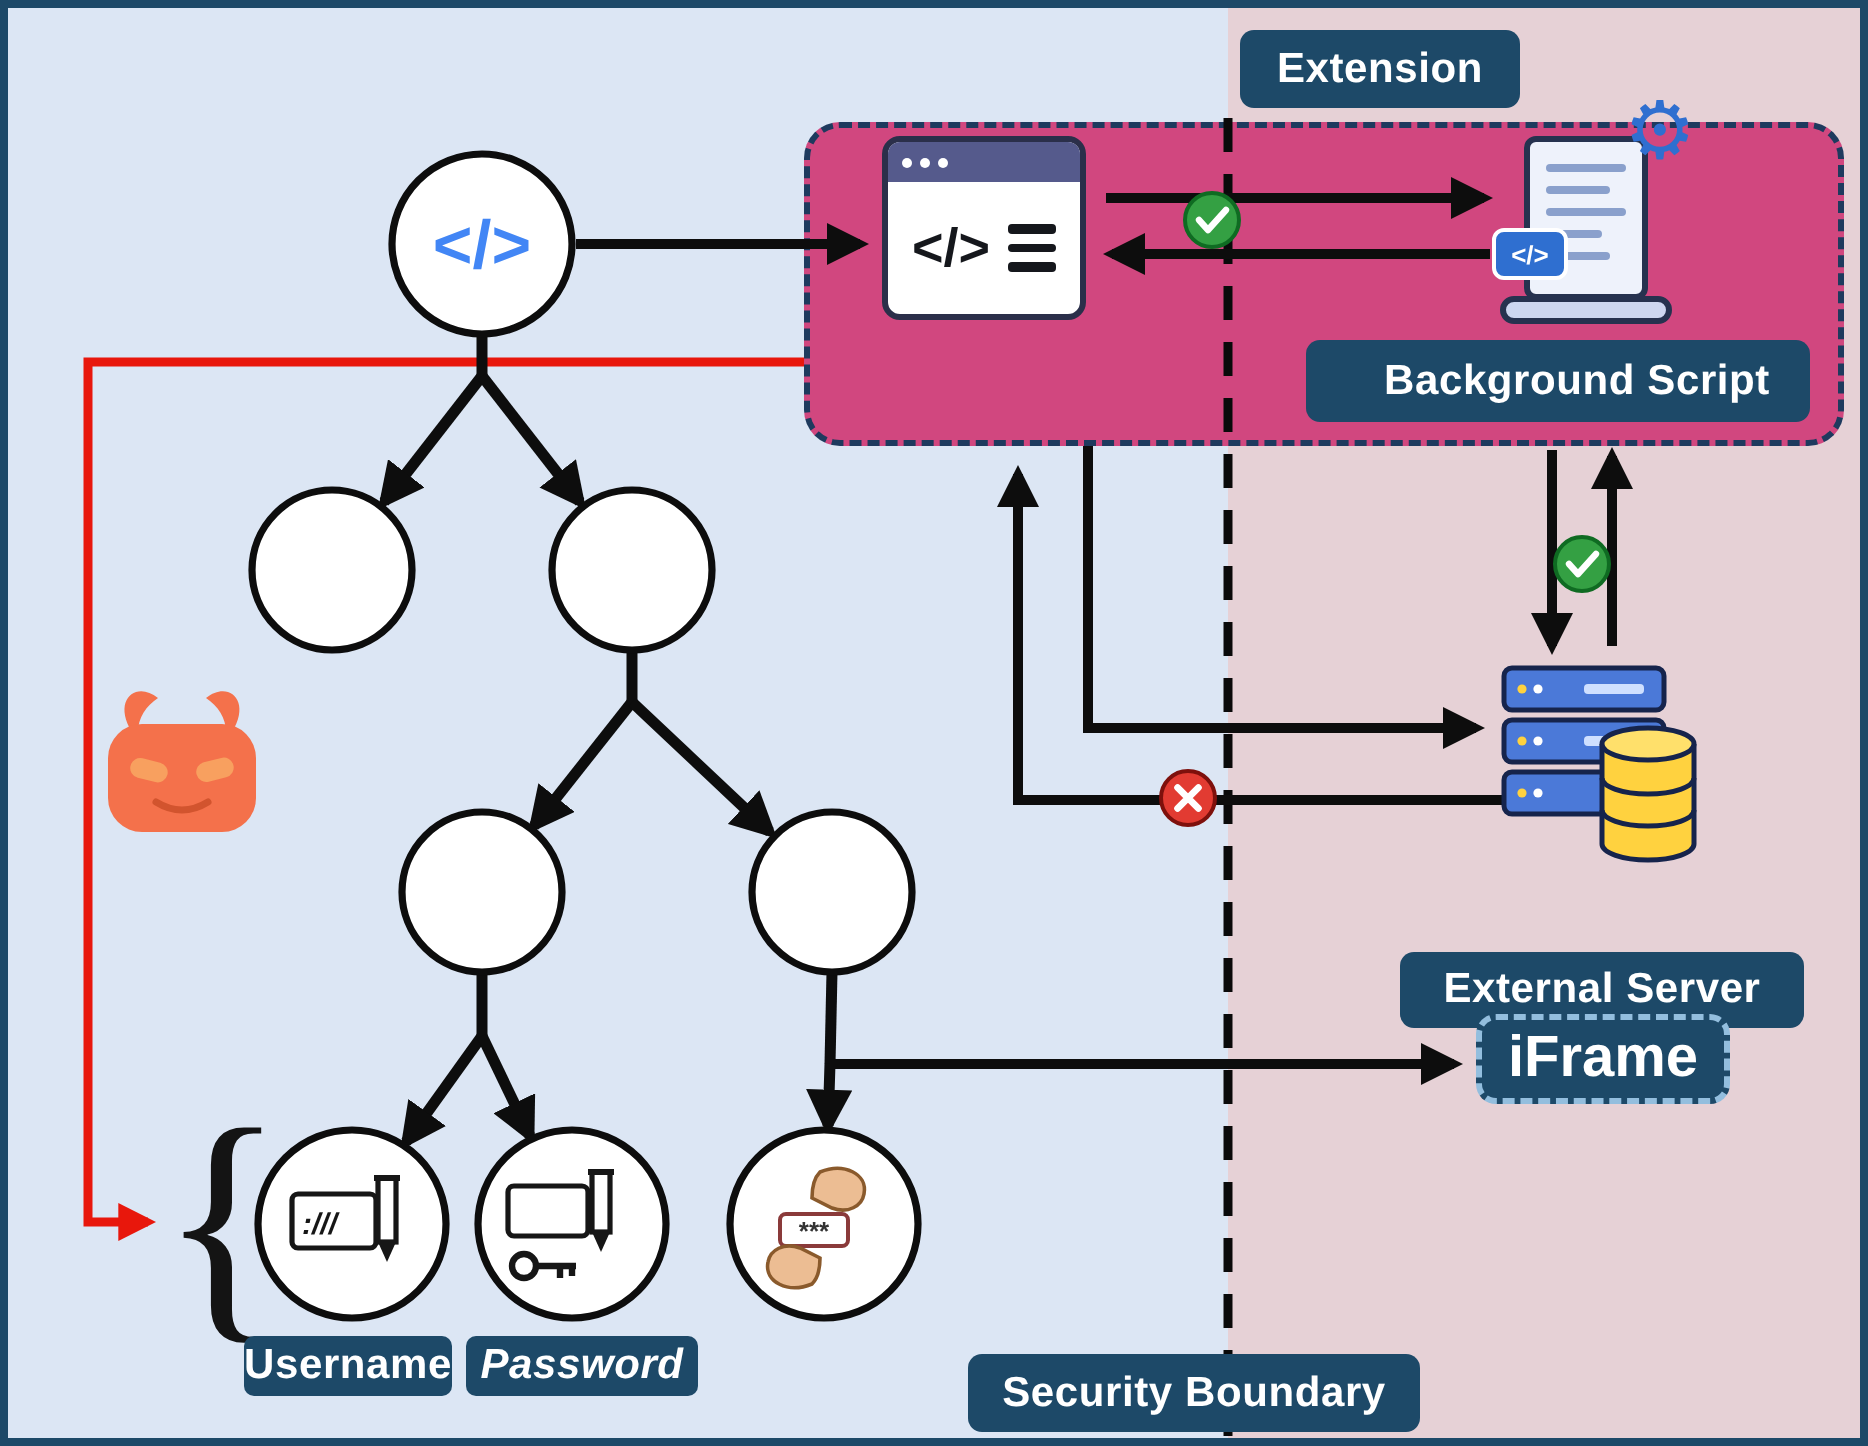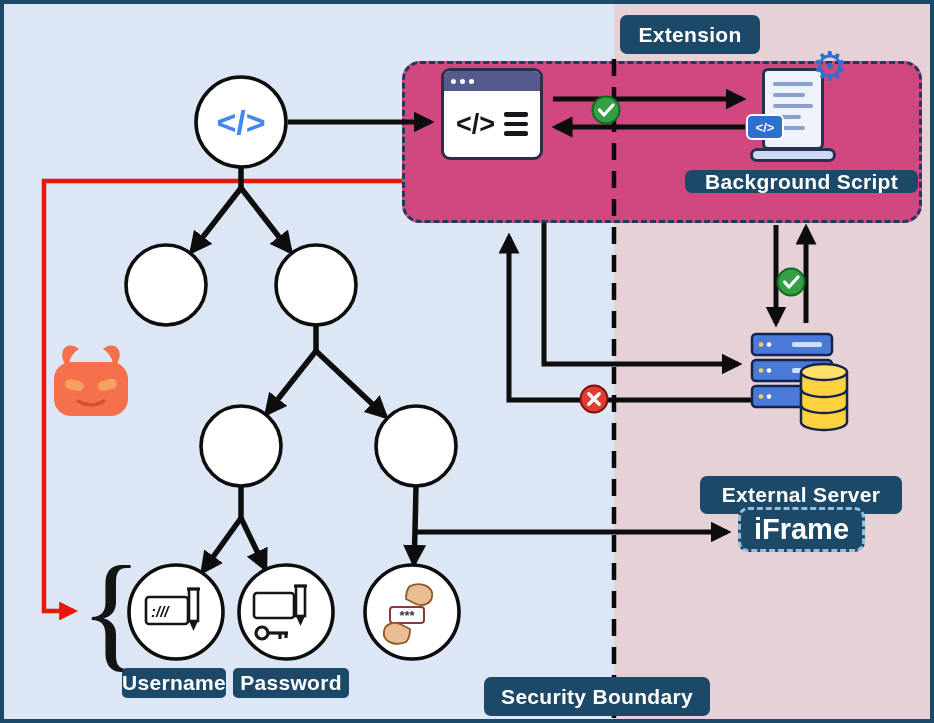"Background Script" div.tag { height: 23px -> 41px; left: 681px -> 649px; padding-left: none -> 19px }
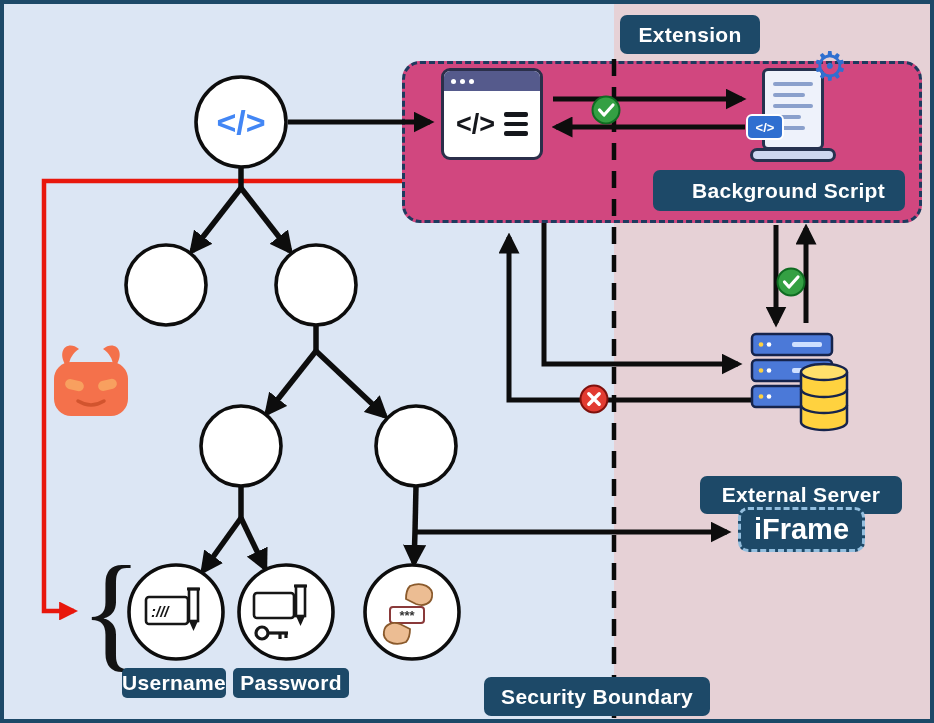"Password" div.tag { font-style: none -> italic }
